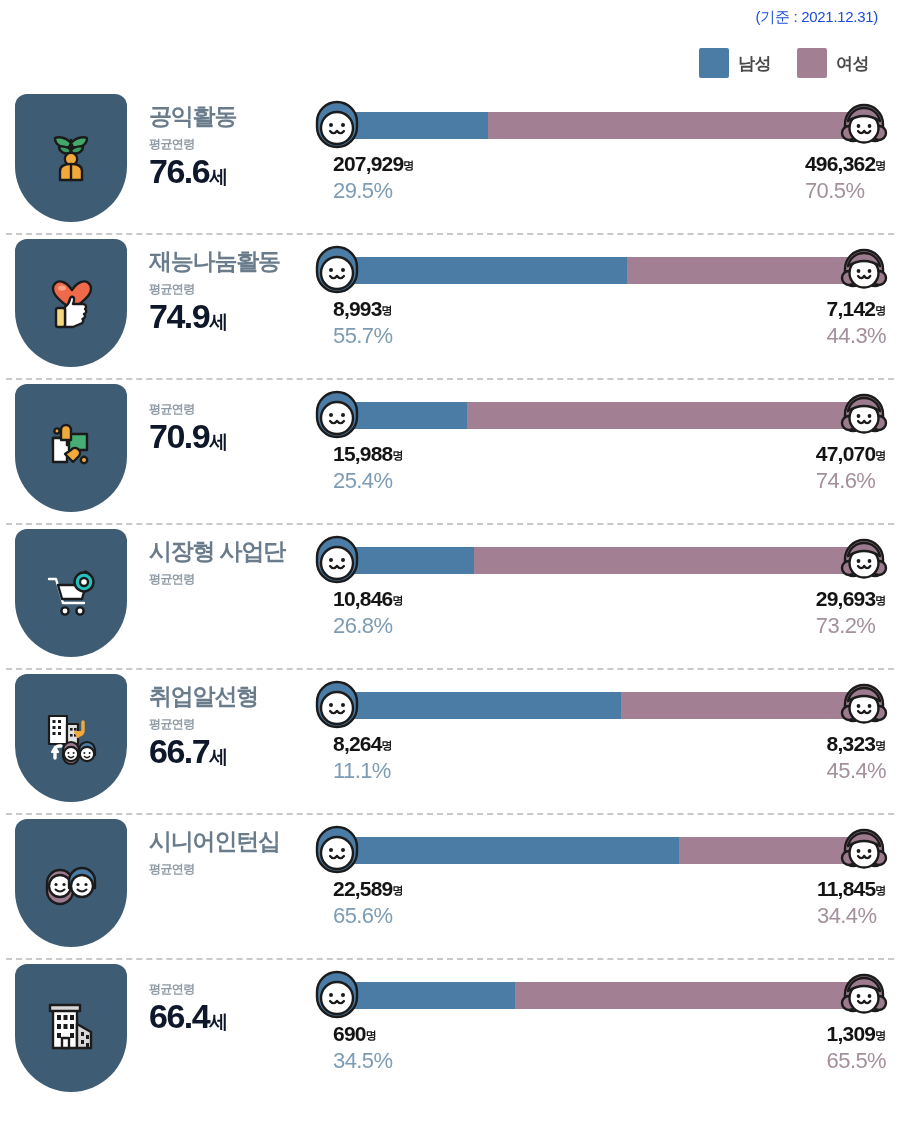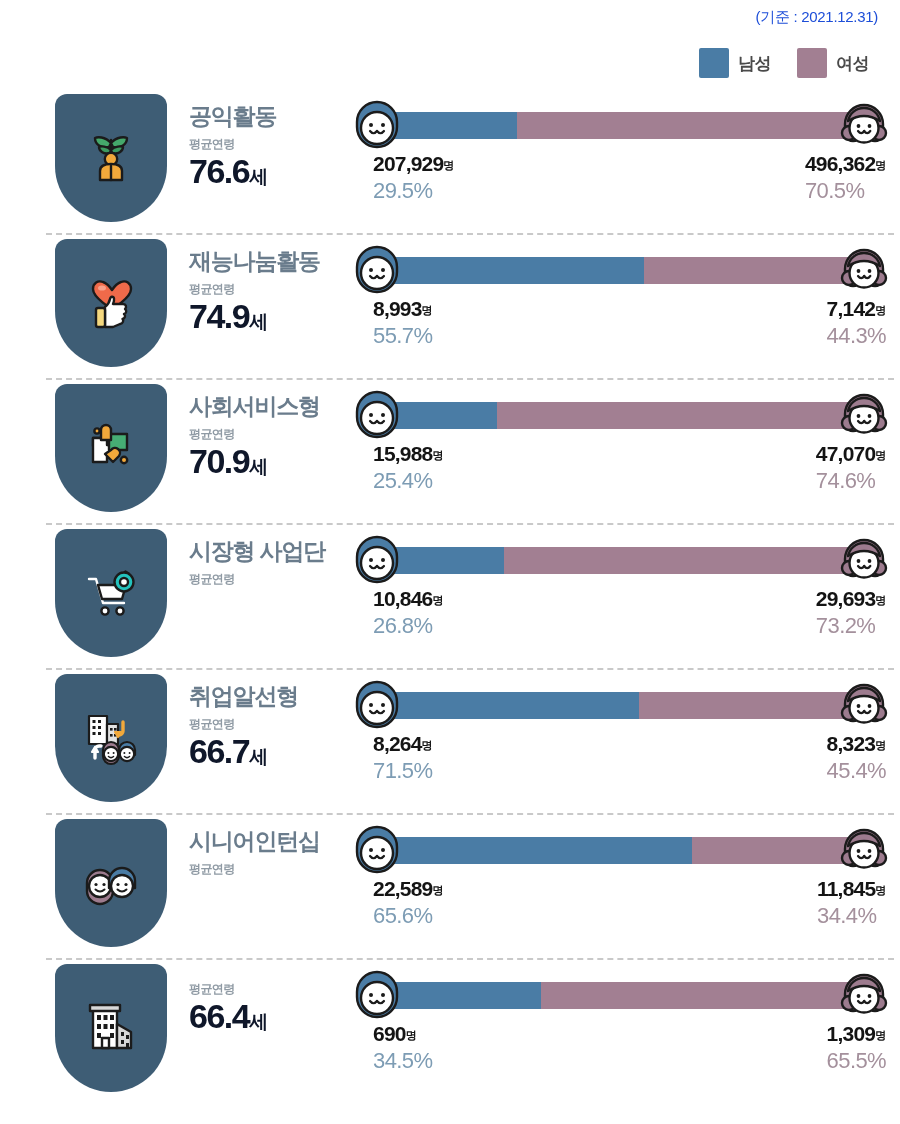"공익활동" .rows { margin-left: 40px -> none }
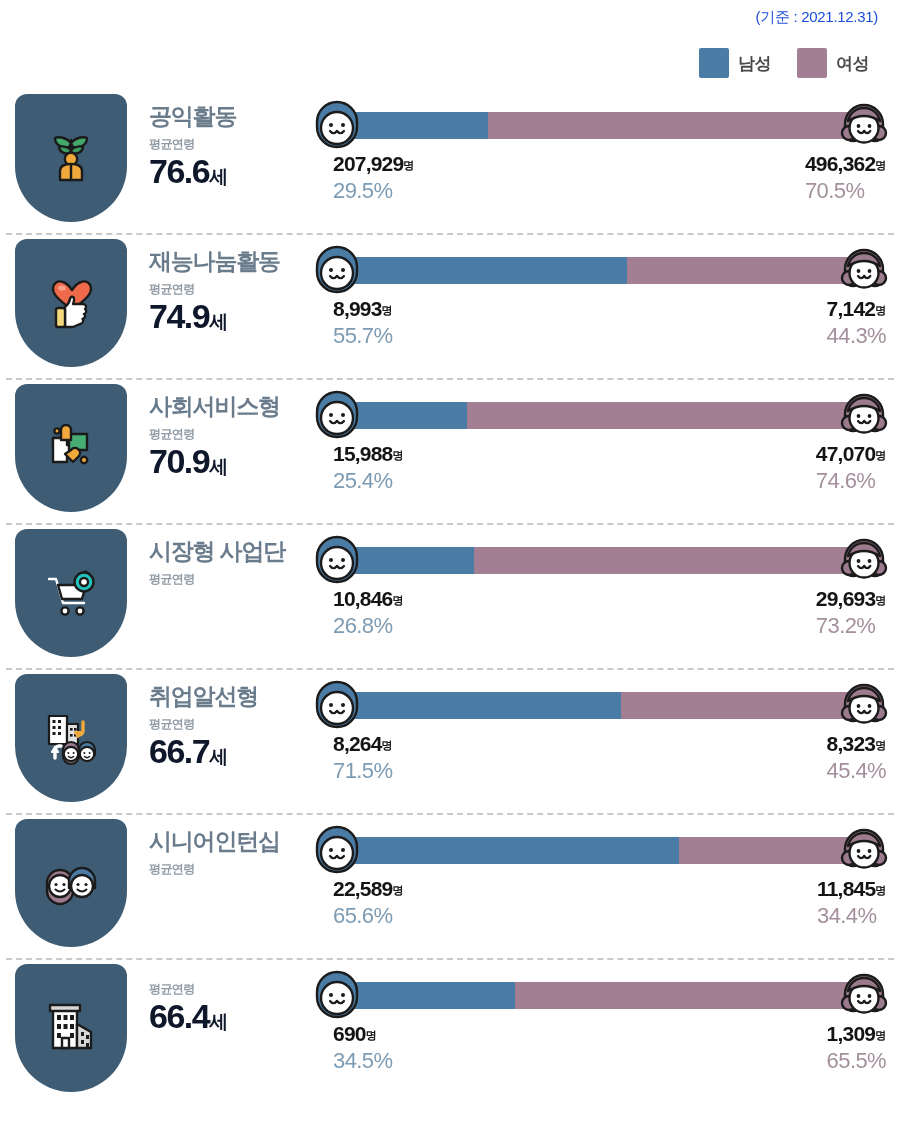"사회서비스형" div.prog-name { html: <div>사회서비스형</div> -> none }
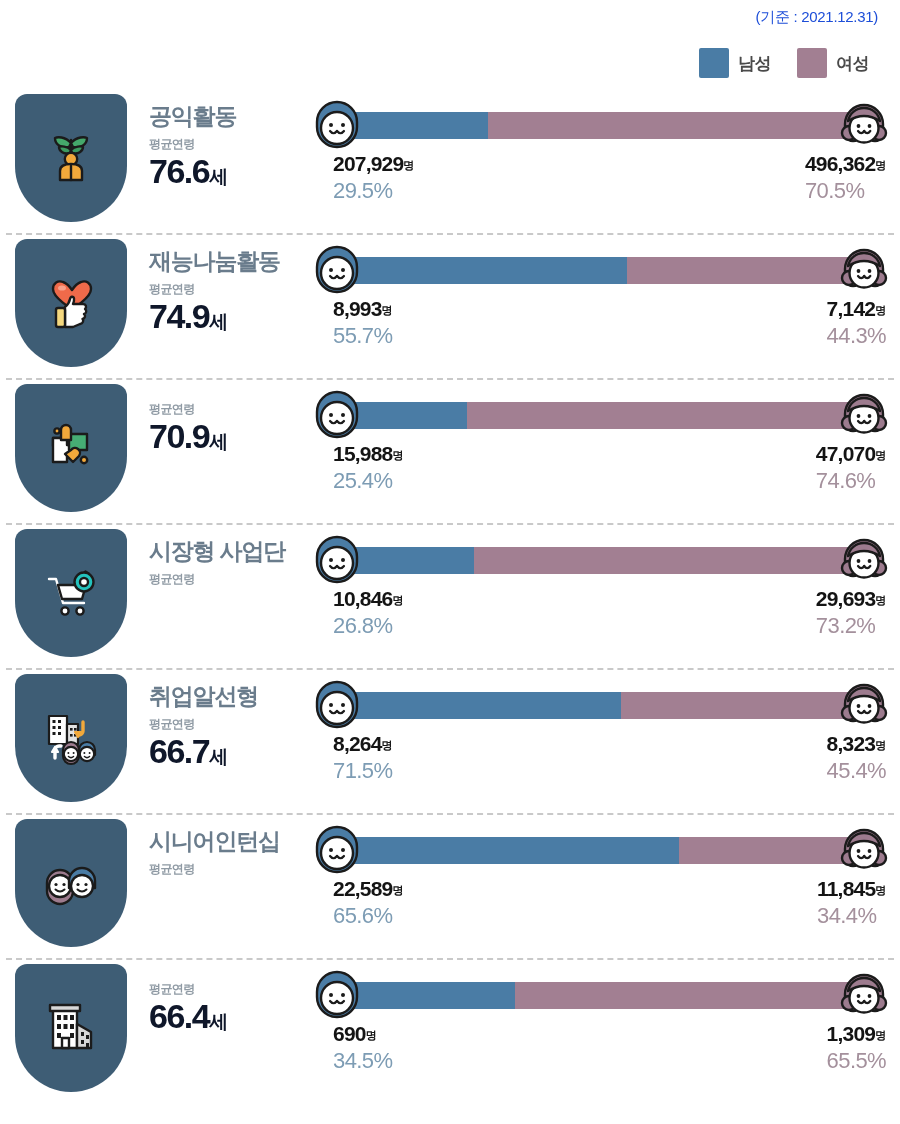"71.5%" div.pct { text: 71.5% -> 11.1% }
